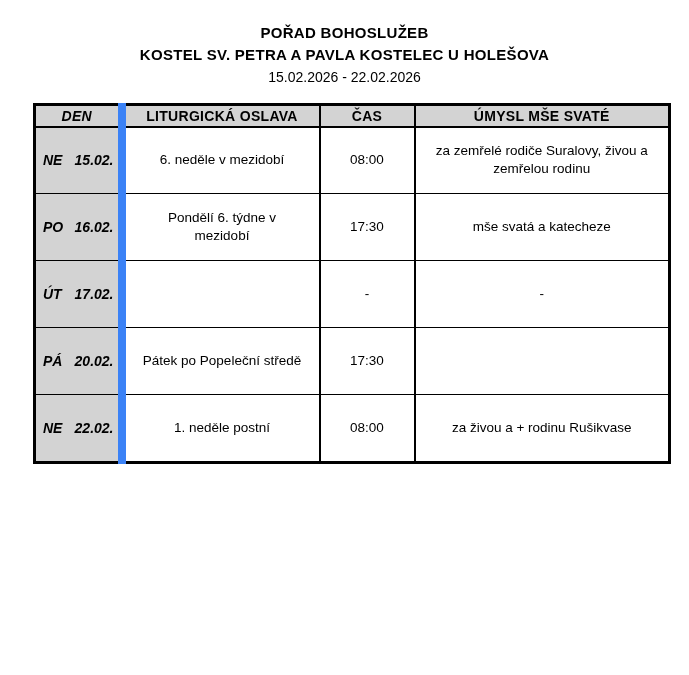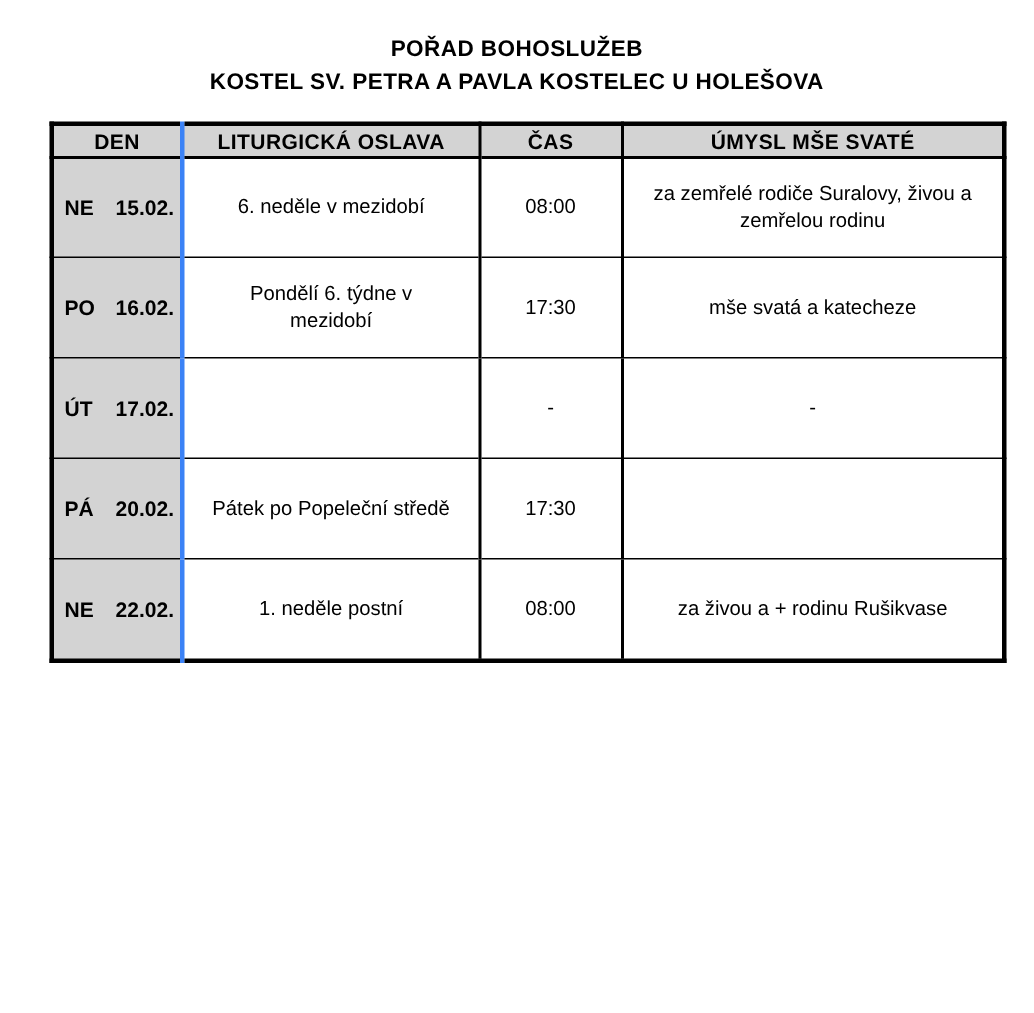"15.02.2026 - 22.02.2026" div.title-line3 { html: none -> <div>15.02.2026 - 22.02.2026</div> }
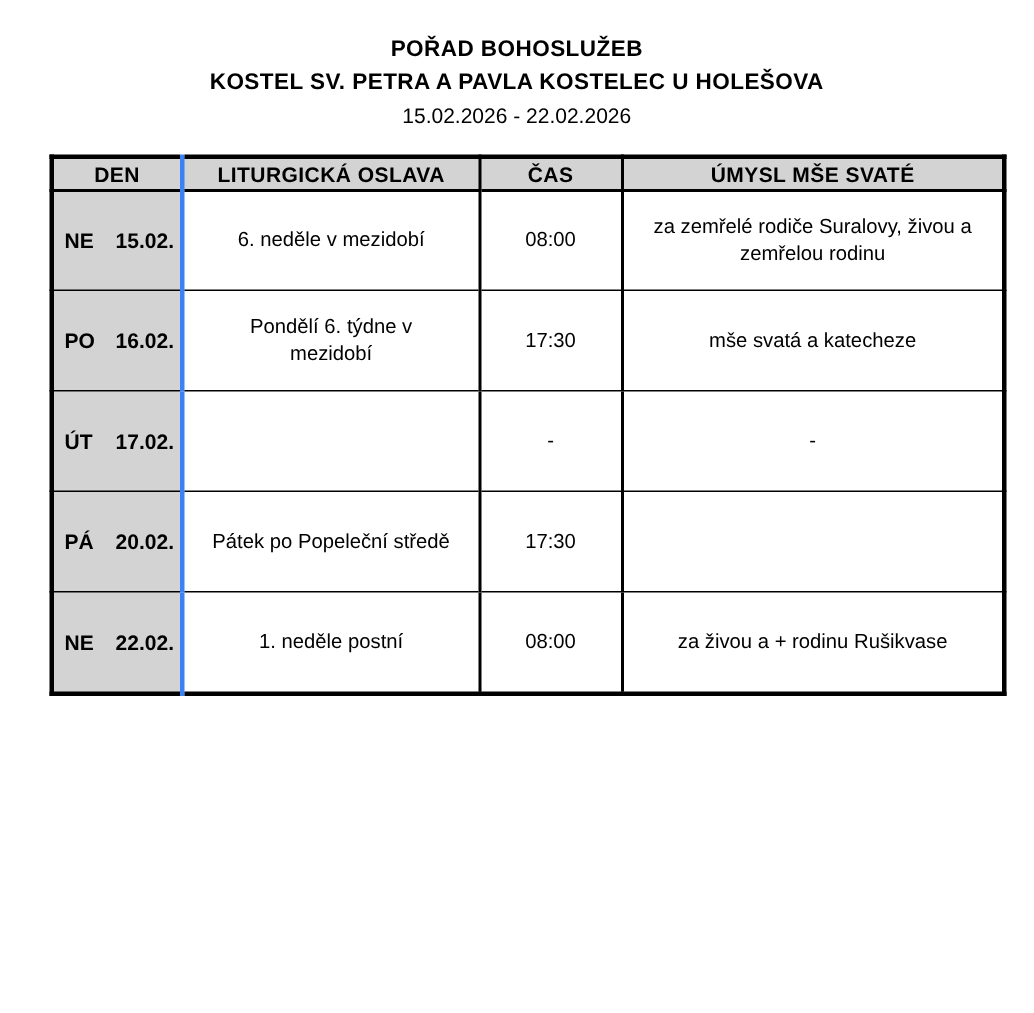"DEN" th:first-child, tbody td:first-child { border-right: 3px solid #3b82f6 -> 8px solid #3b82f6; font-style: none -> italic }
